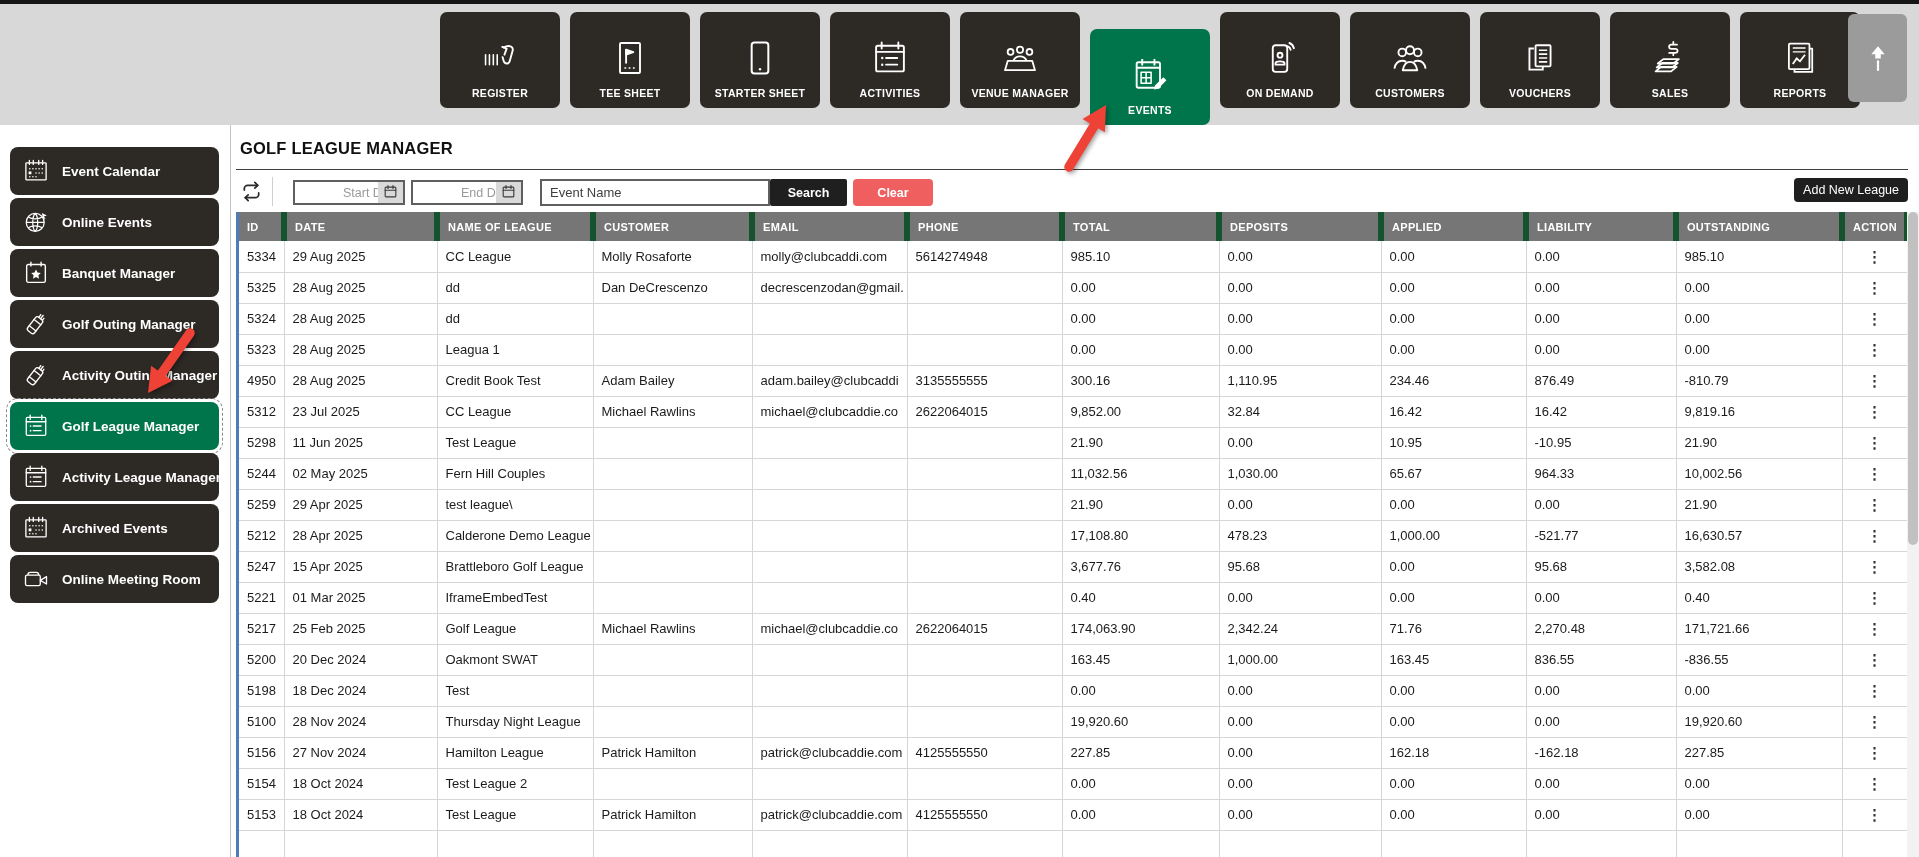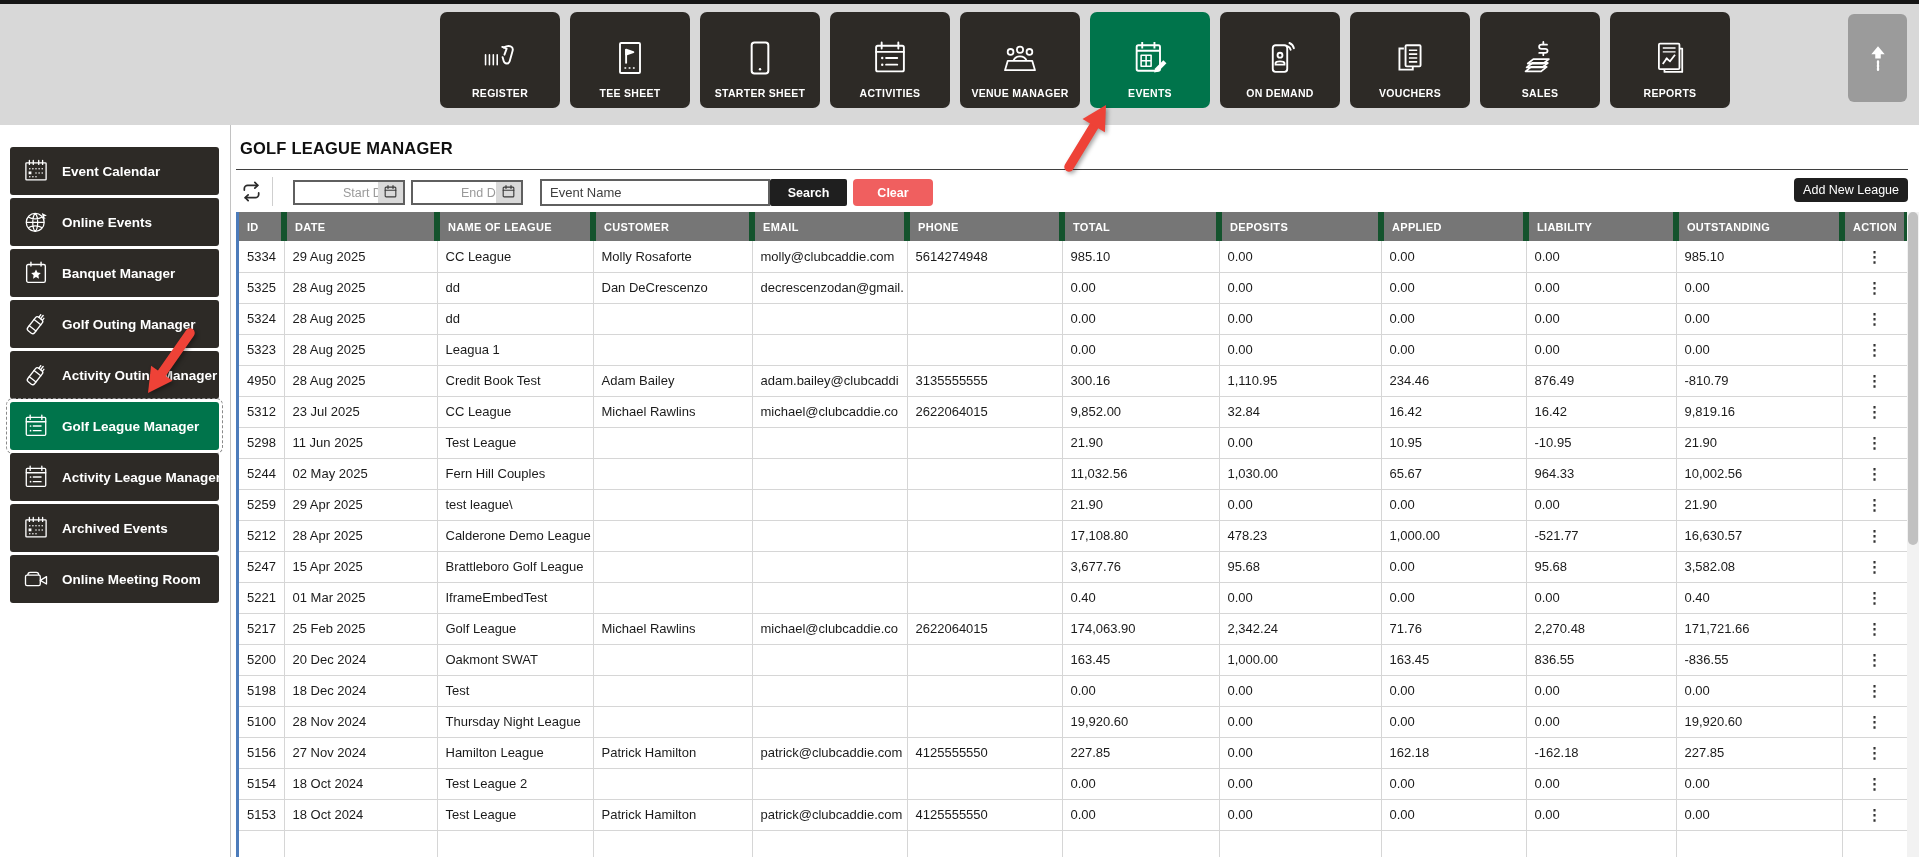"CUSTOMERS" button.nav-btn { html: none -> <button> <span> <svg> <g> <circle></circle> <circle></circle> <circle></circle> <path></path> <path></path> <path></path> </g> </svg> </span> <span>CUSTOMERS</span> </button> }
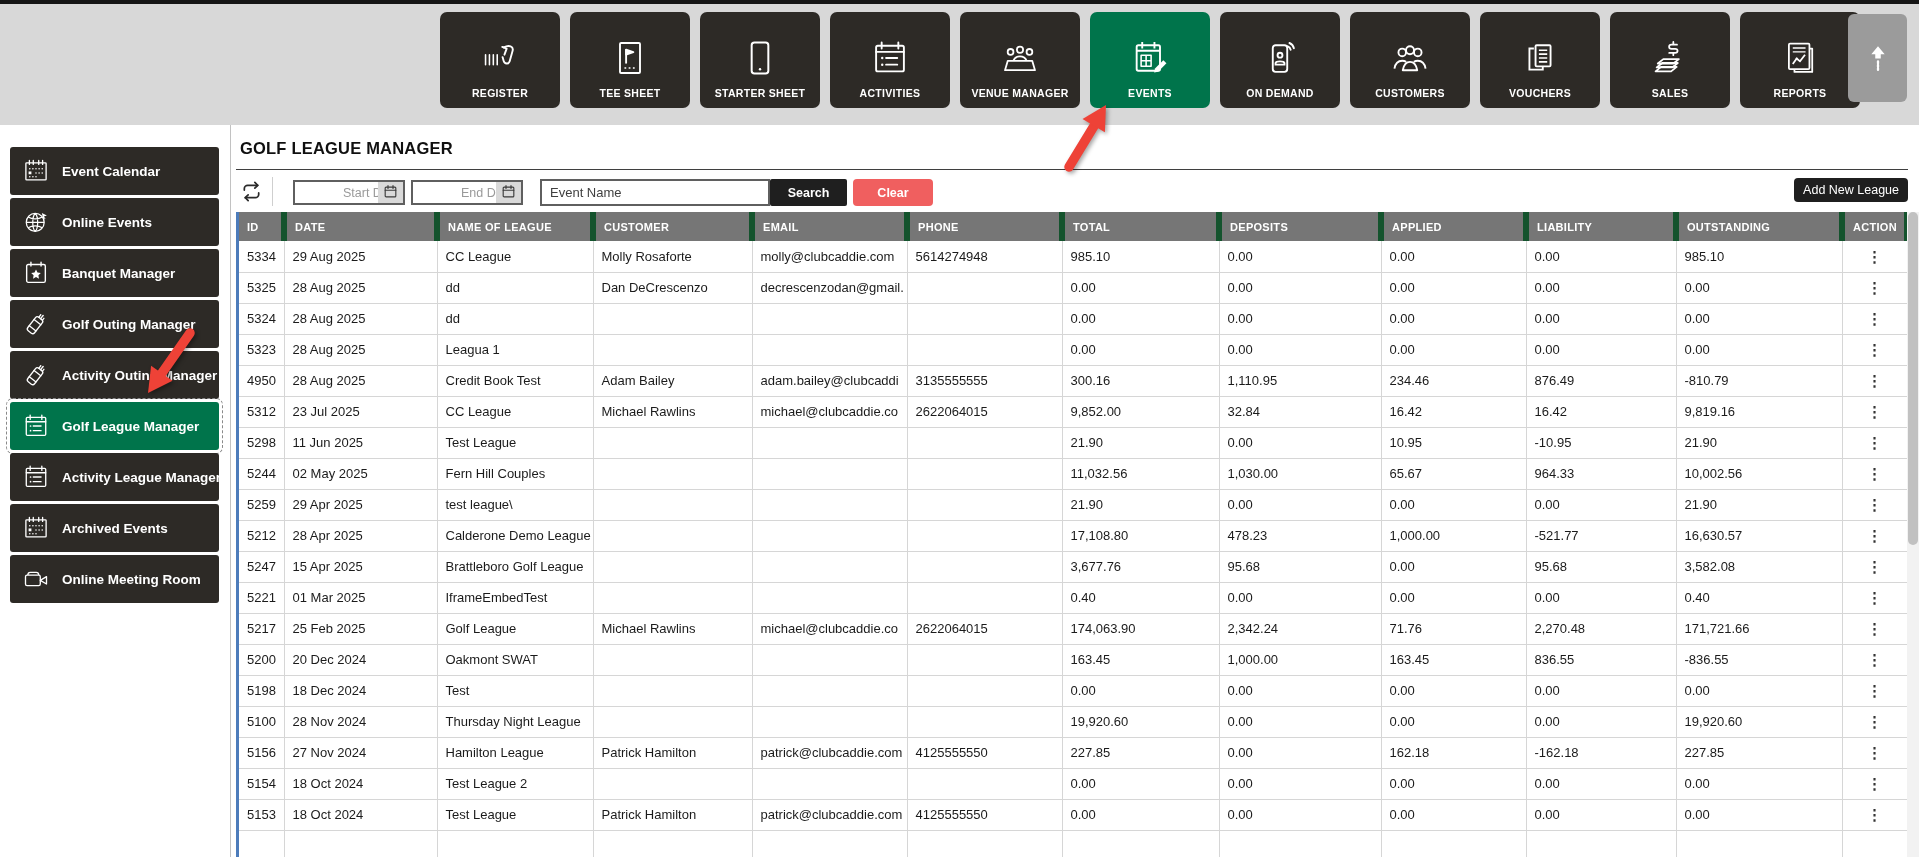"EVENTS" .nav-btn.active { margin-top: none -> 17px }
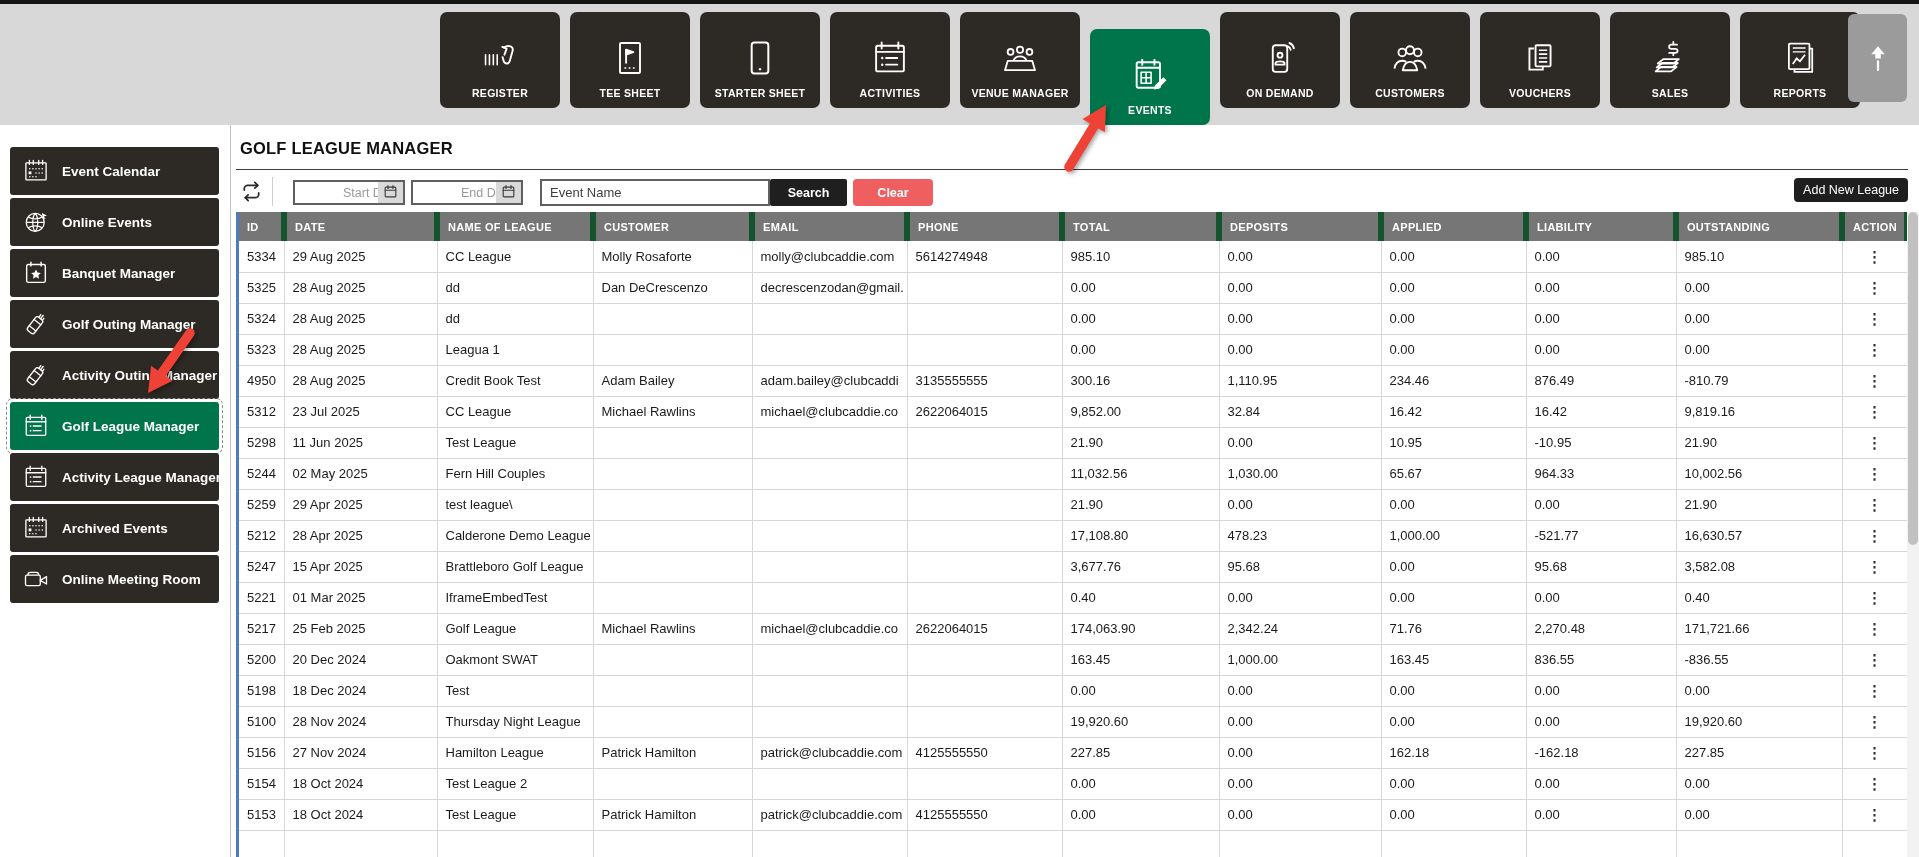"Event Calendar" .side-item { border-radius: 3px -> 8px }
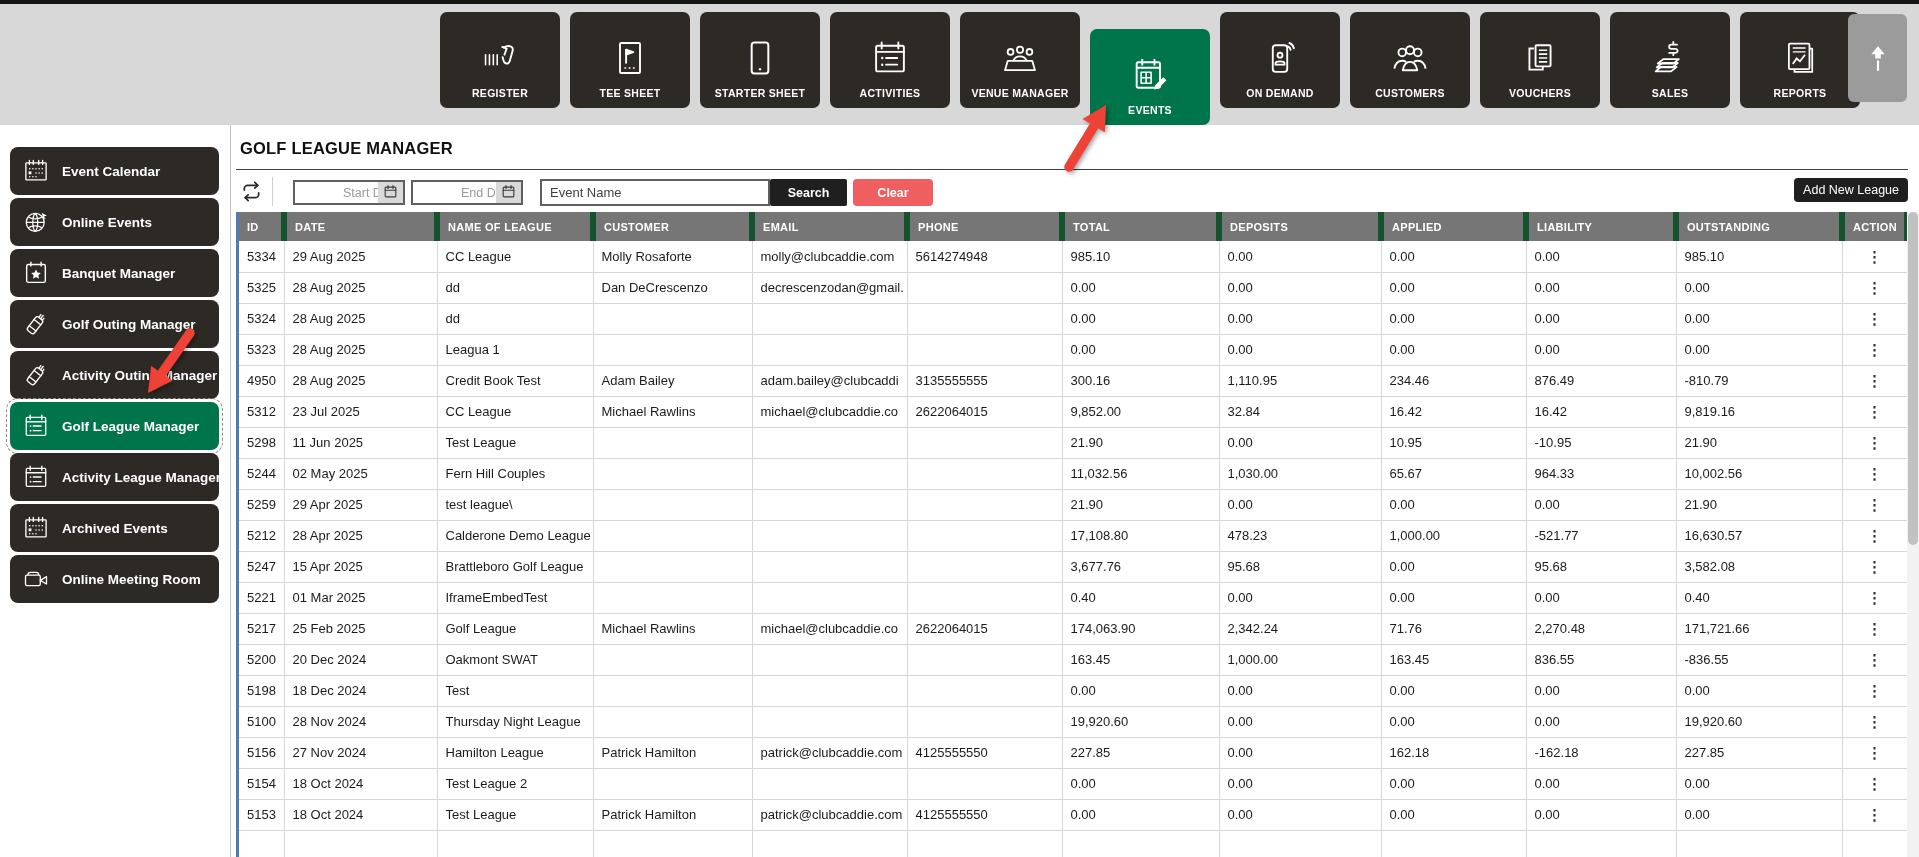"molly@clubcaddie.com" td { text: molly@clubcaddie.com -> molly@clubcaddi.com }
